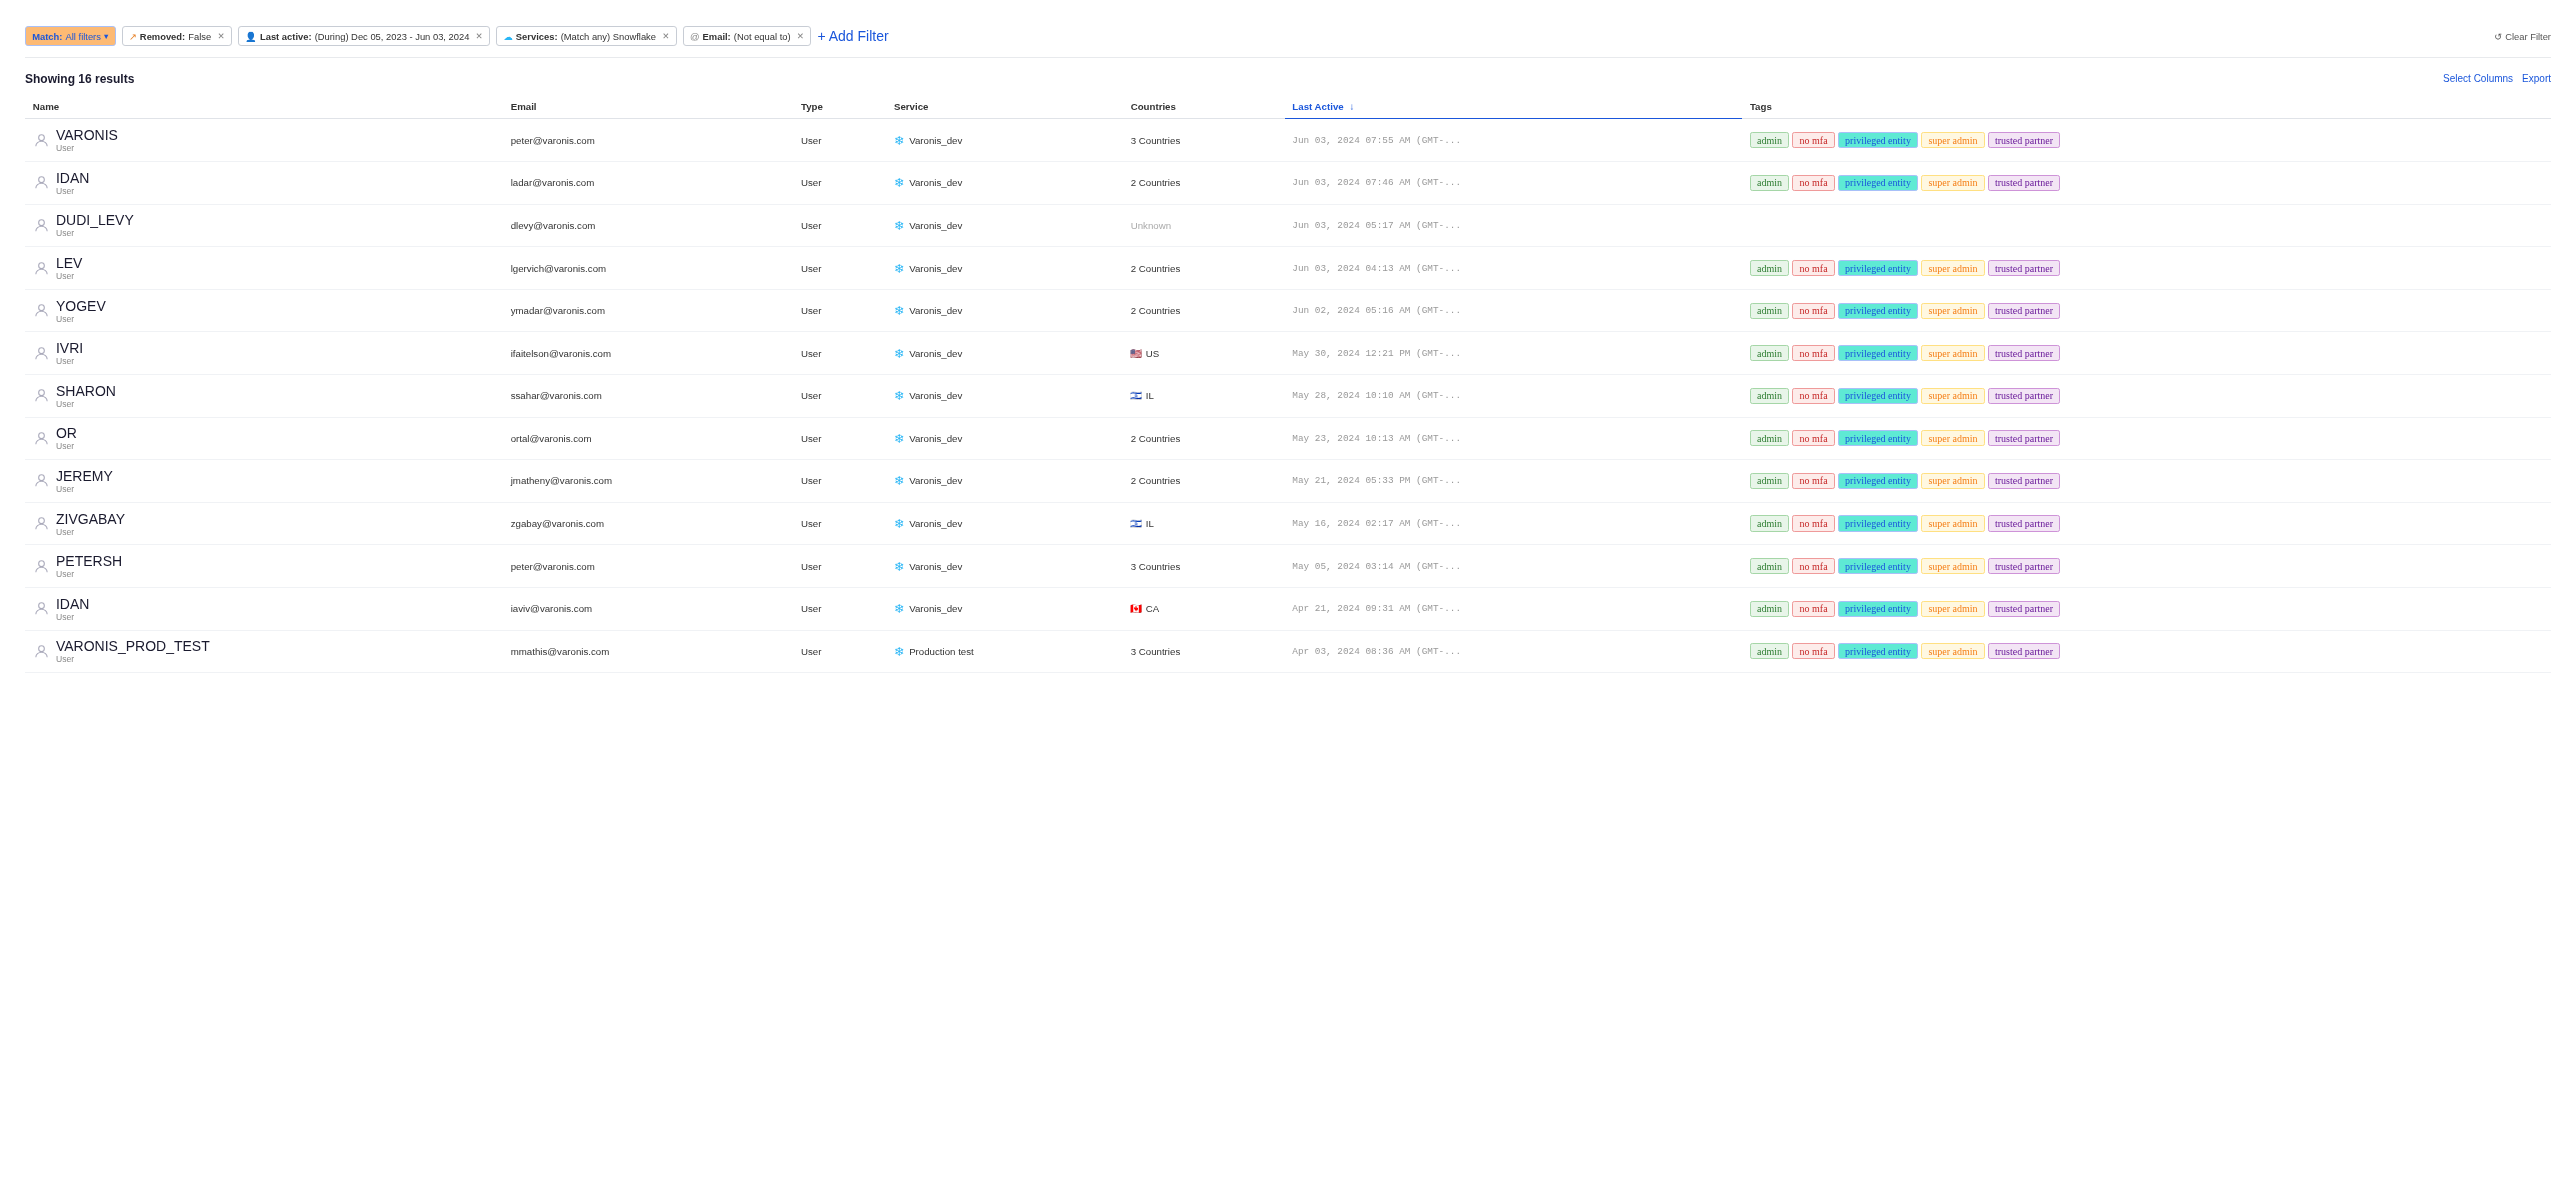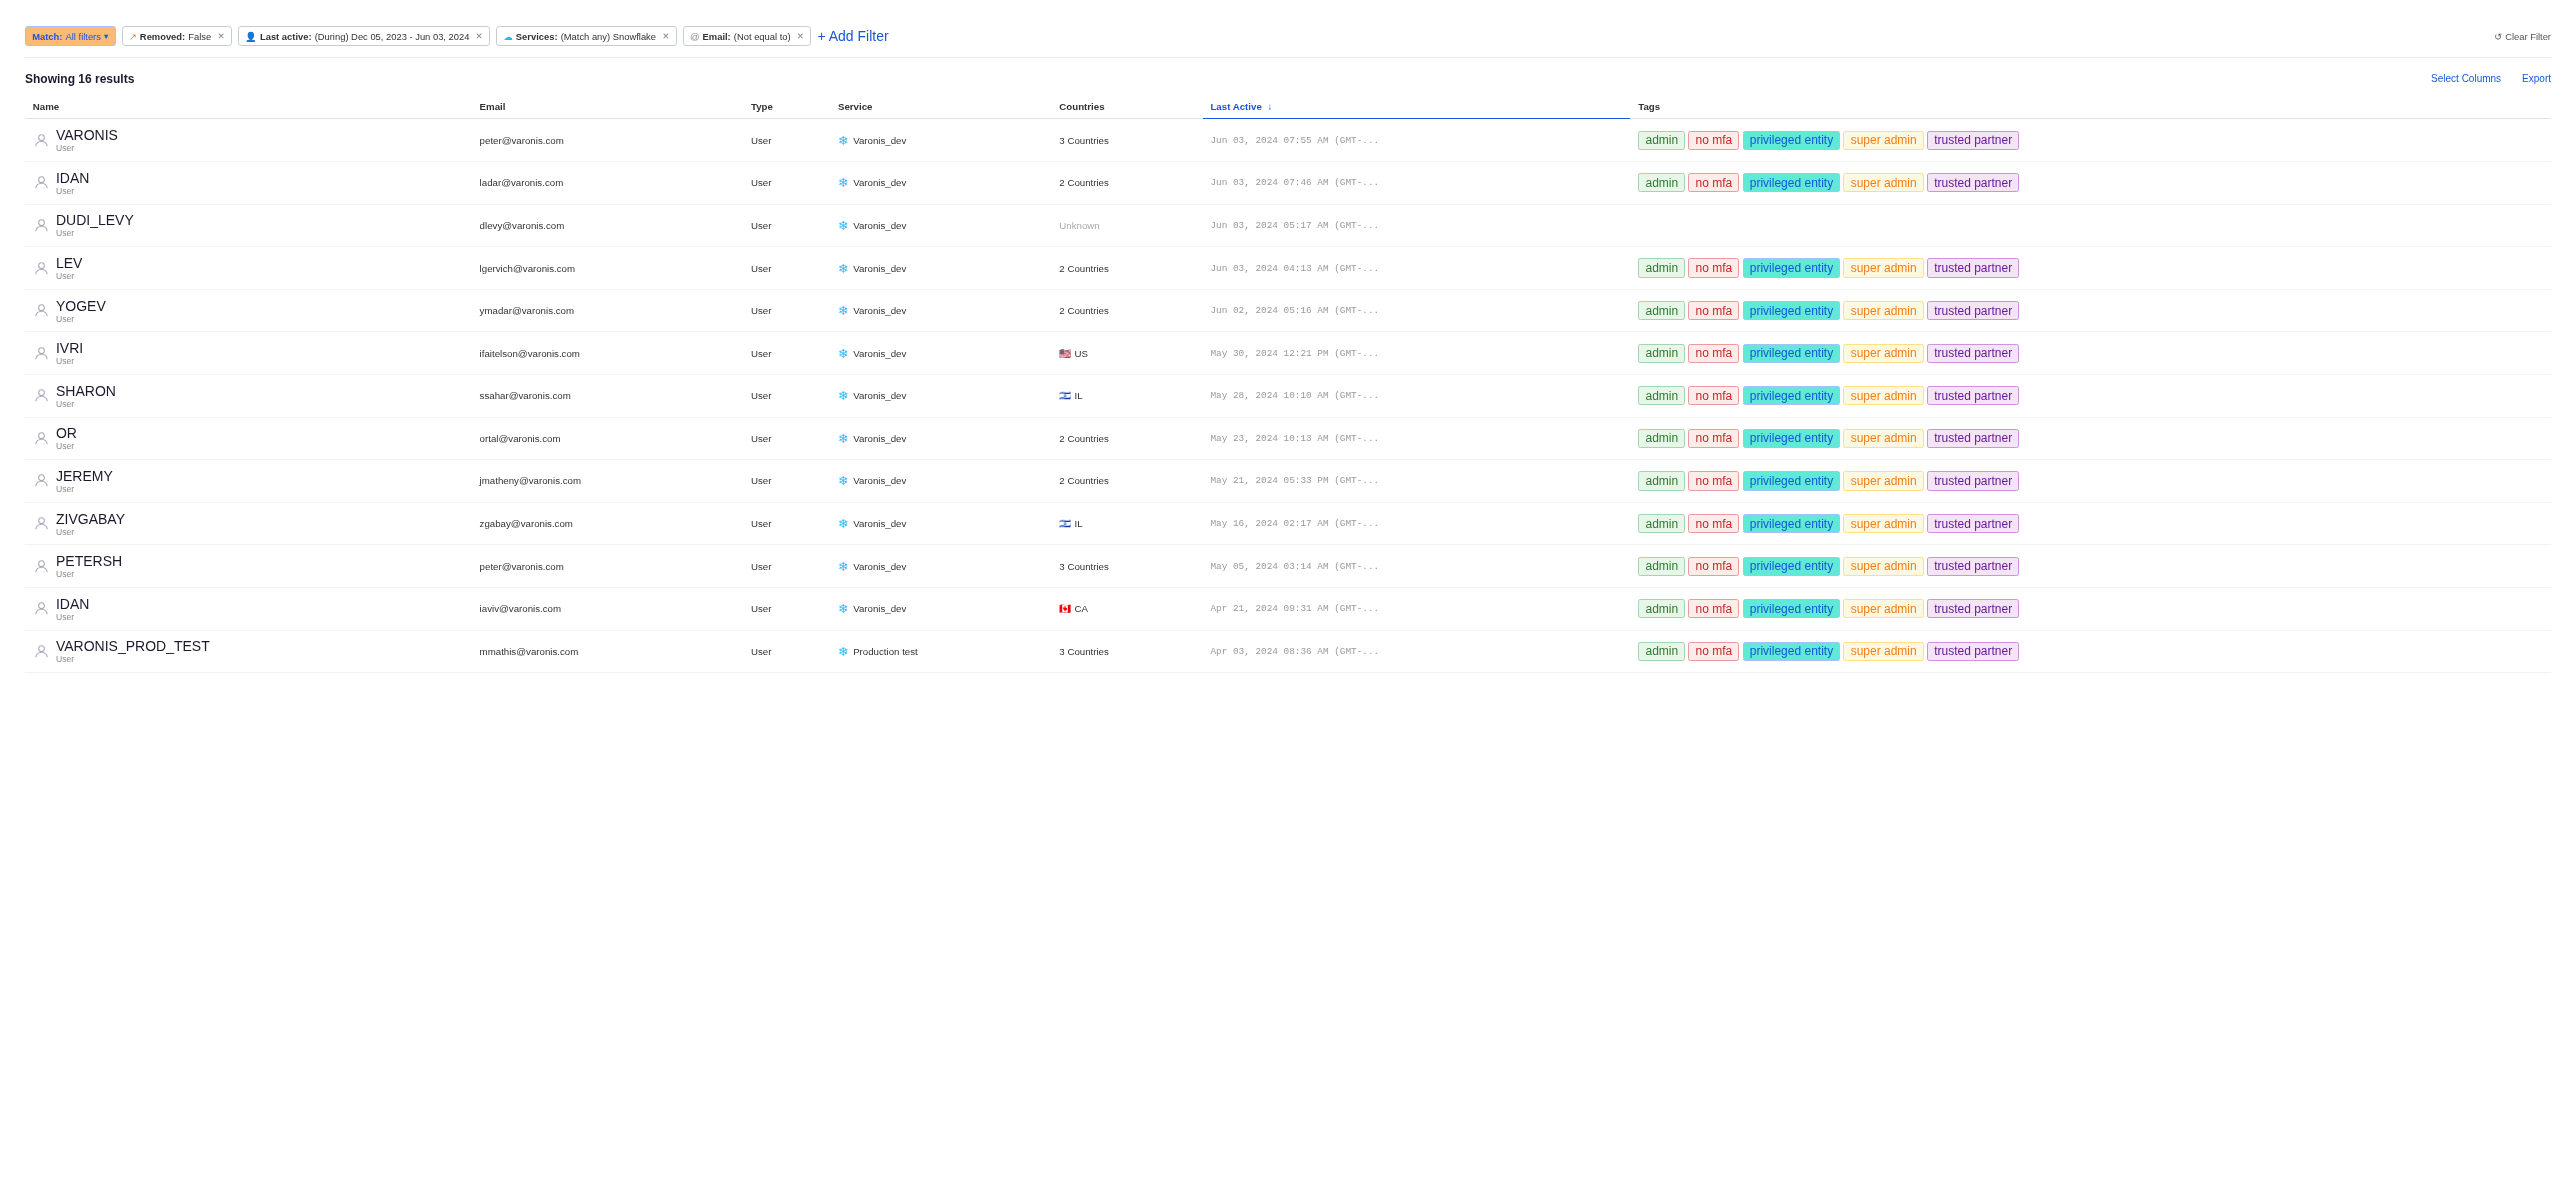"Select Columns" .results-actions { gap: 21px -> 9px }
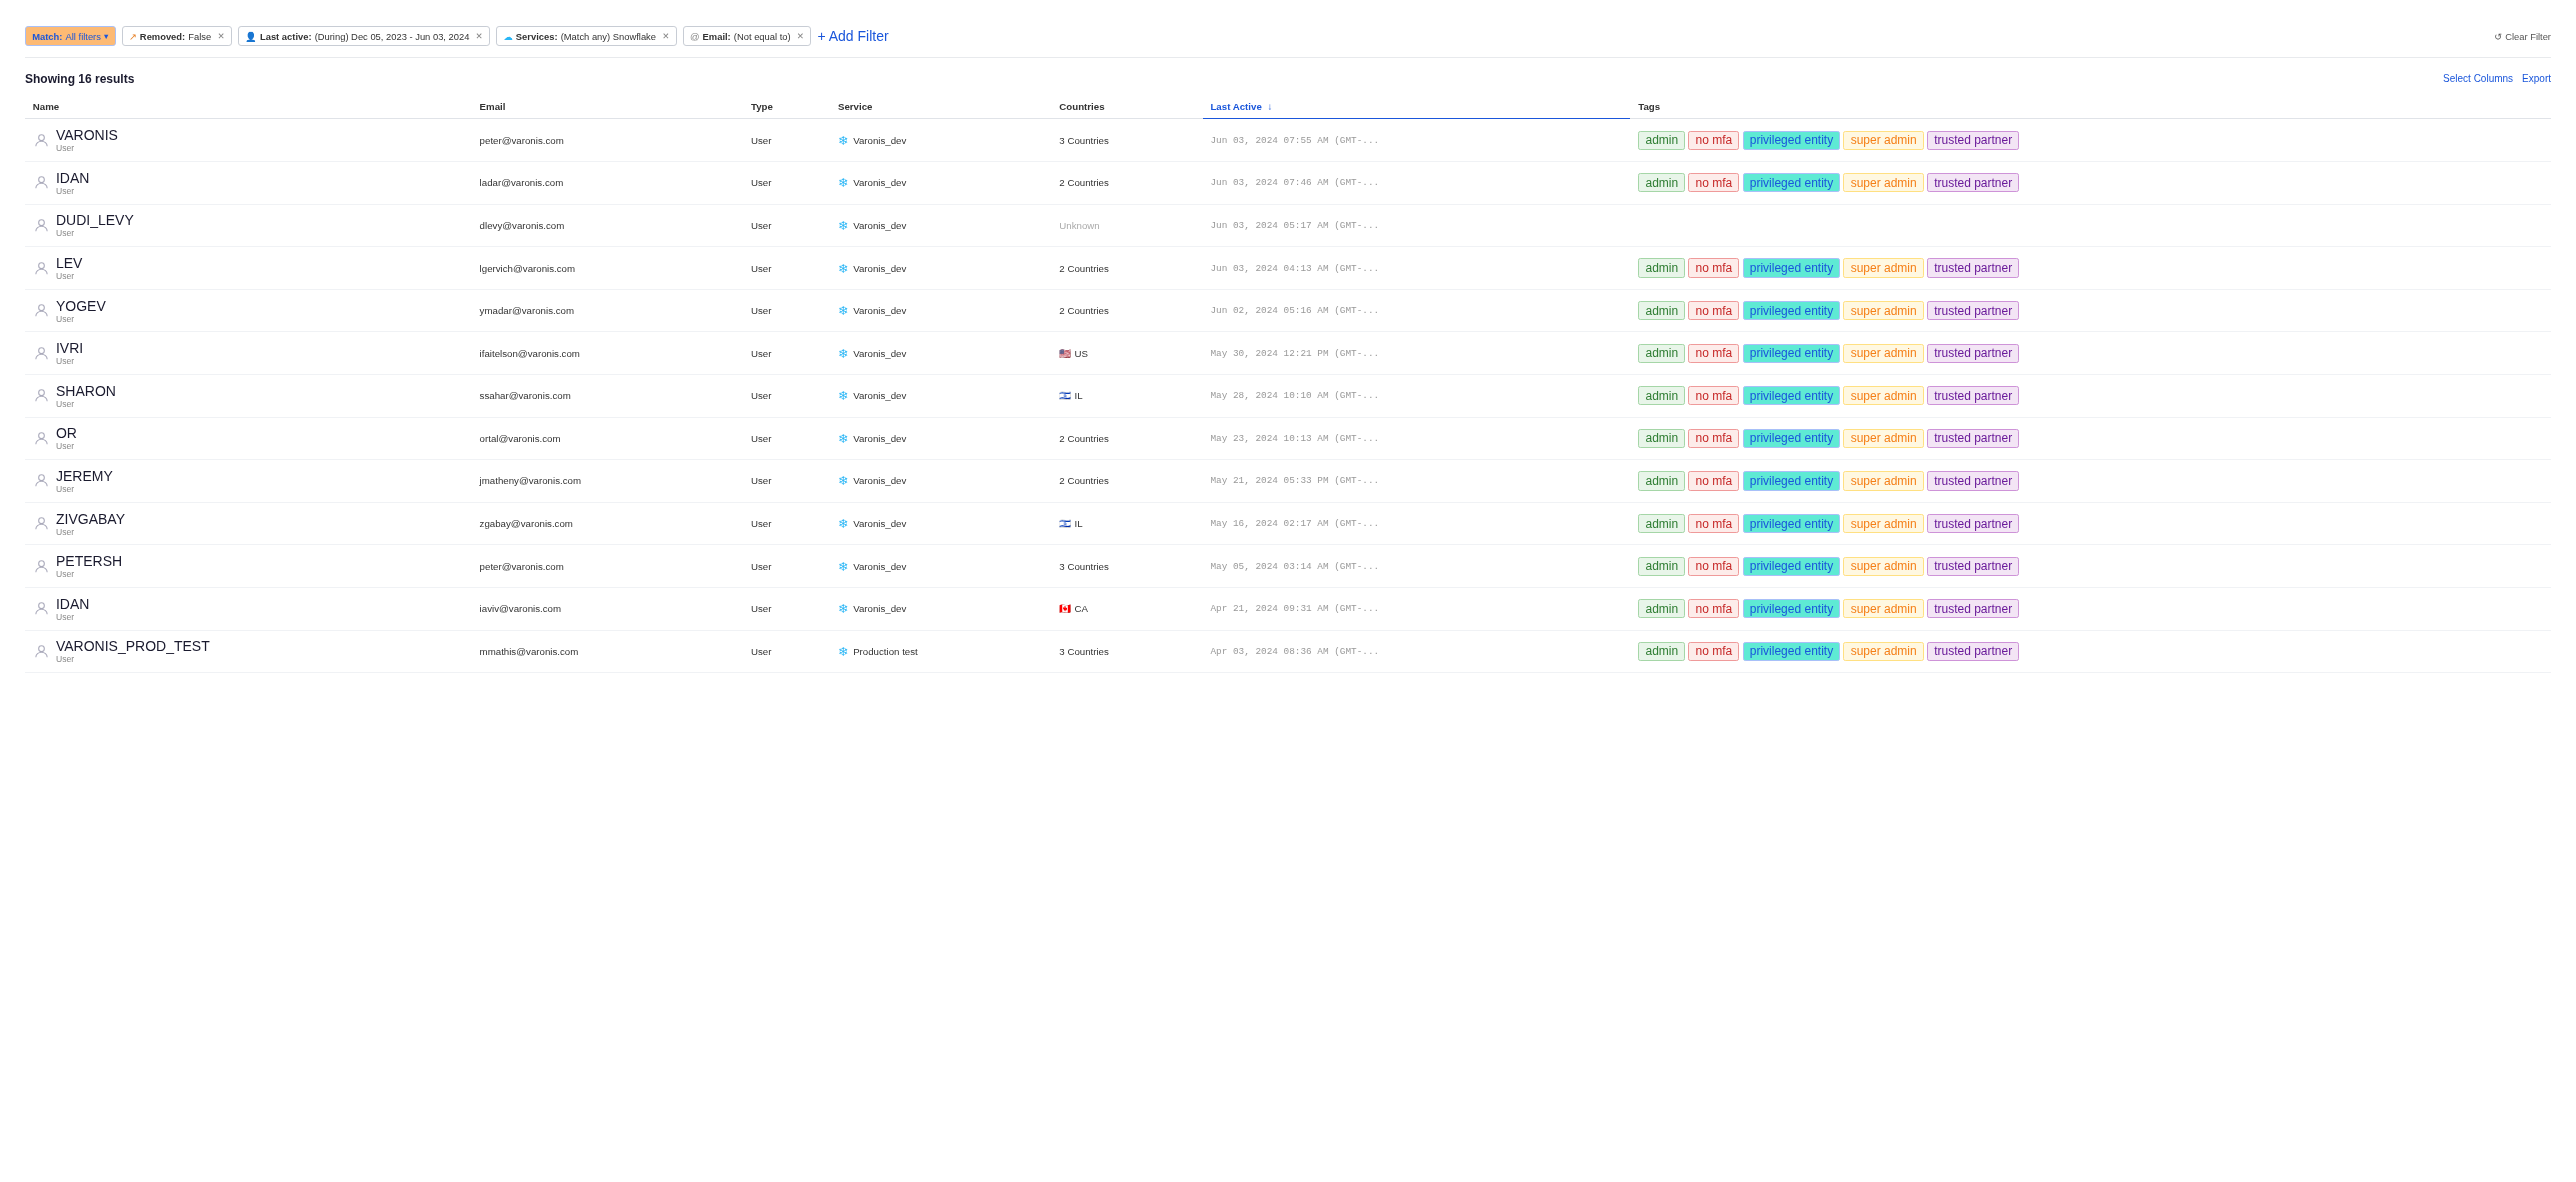"admin" .tag { font-family: none -> Liberation Serif, serif; font-size: 12px -> 10px }
